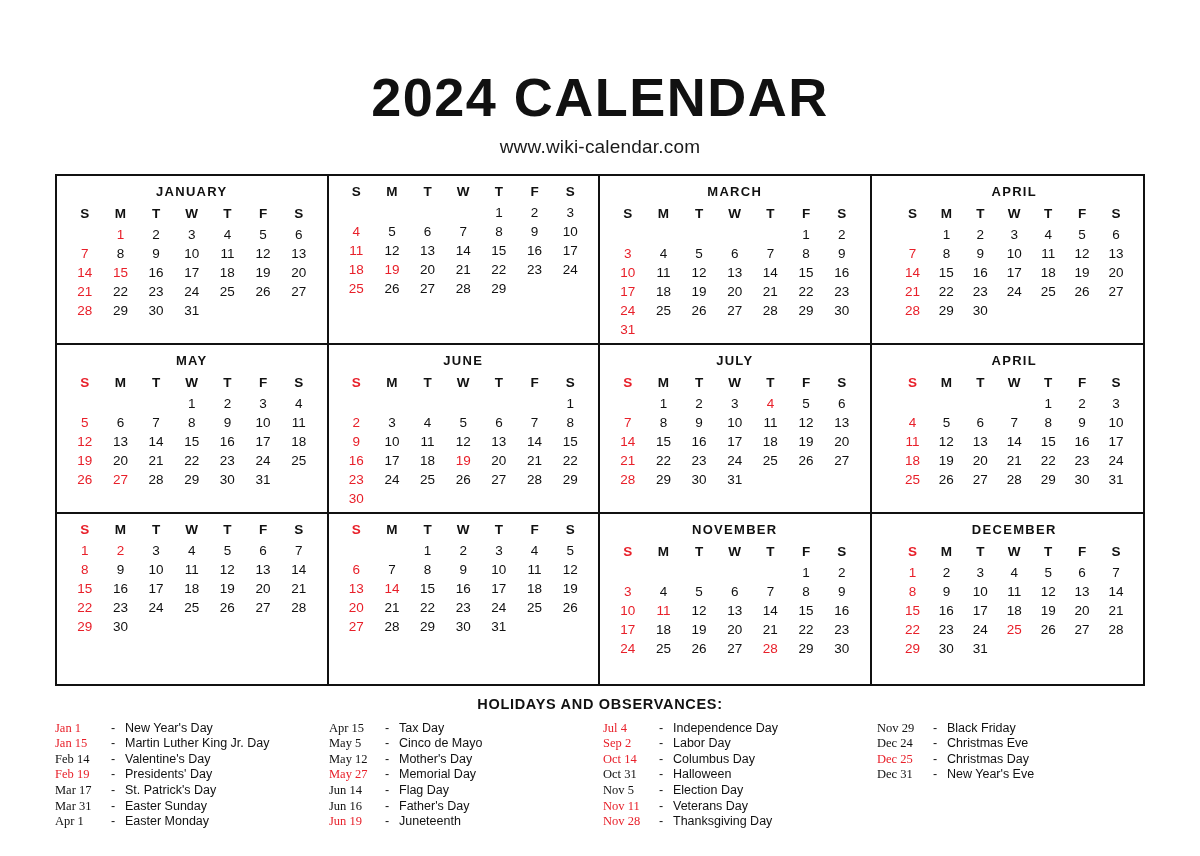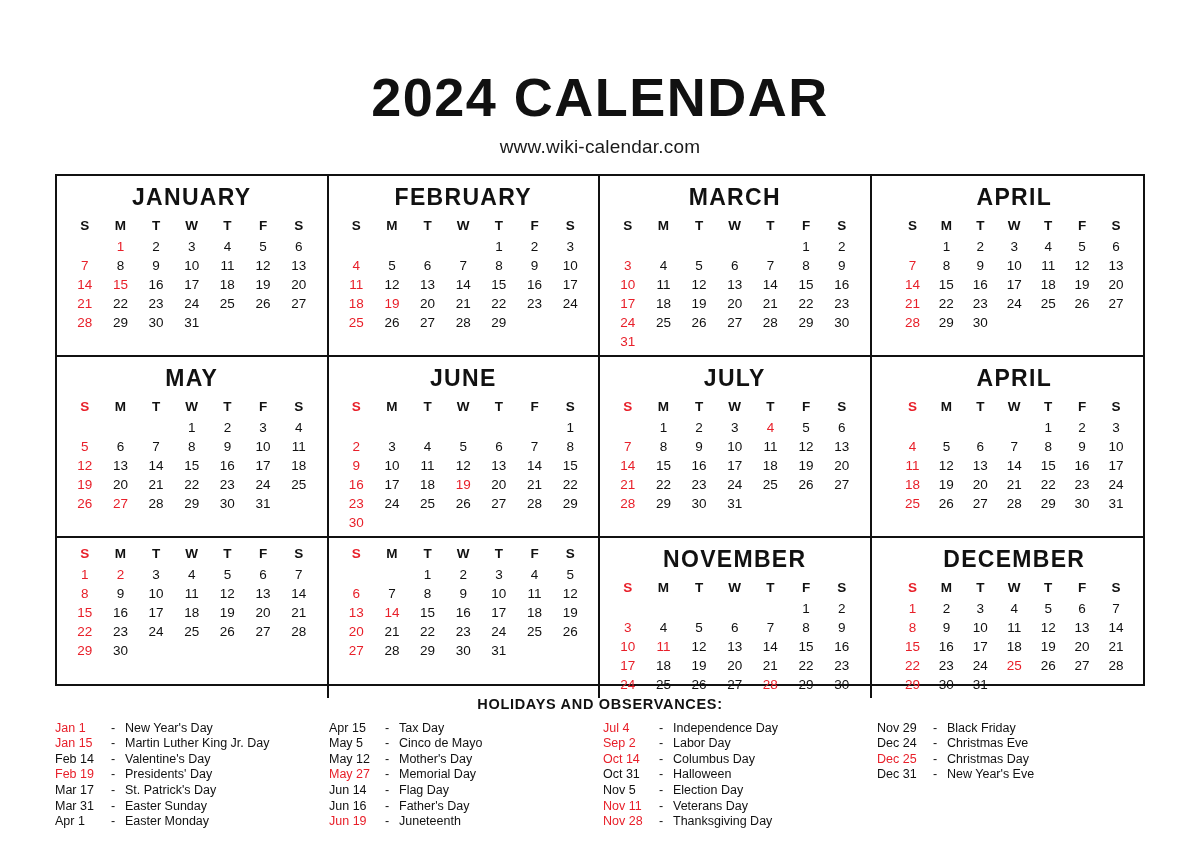"JANUARY" .month-name { font-size: 23px -> 13px }
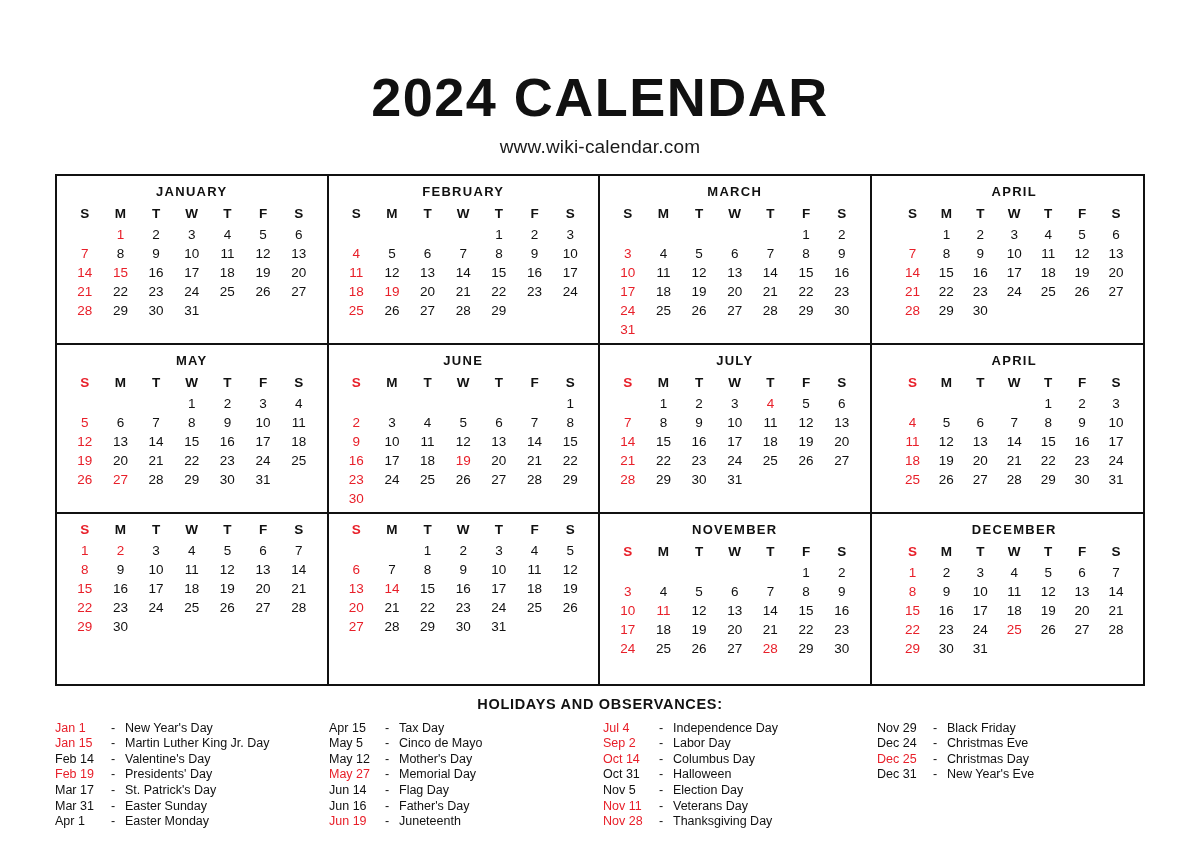"FEBRUARY" div.month-name { html: <div>FEBRUARY</div> -> none }
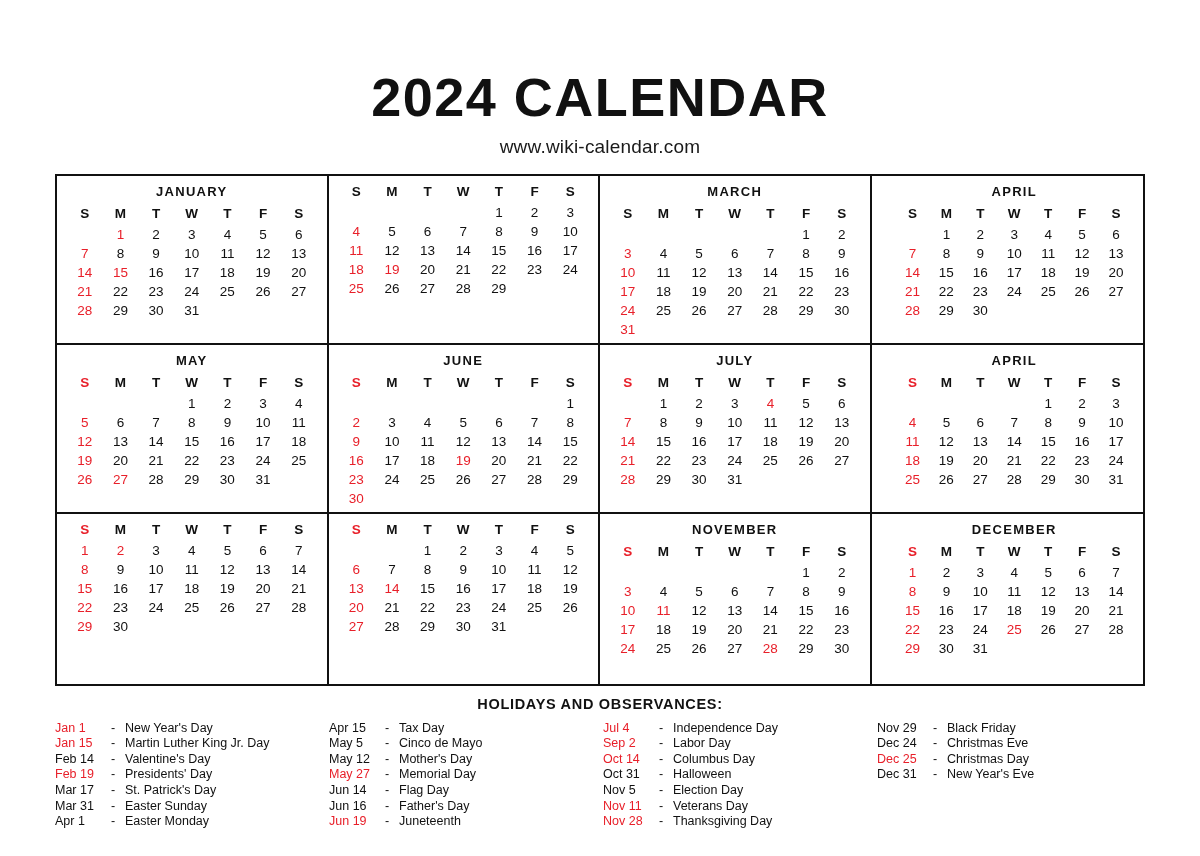"Jan 1" .hol-date { font-family: none -> Liberation Serif, serif }
